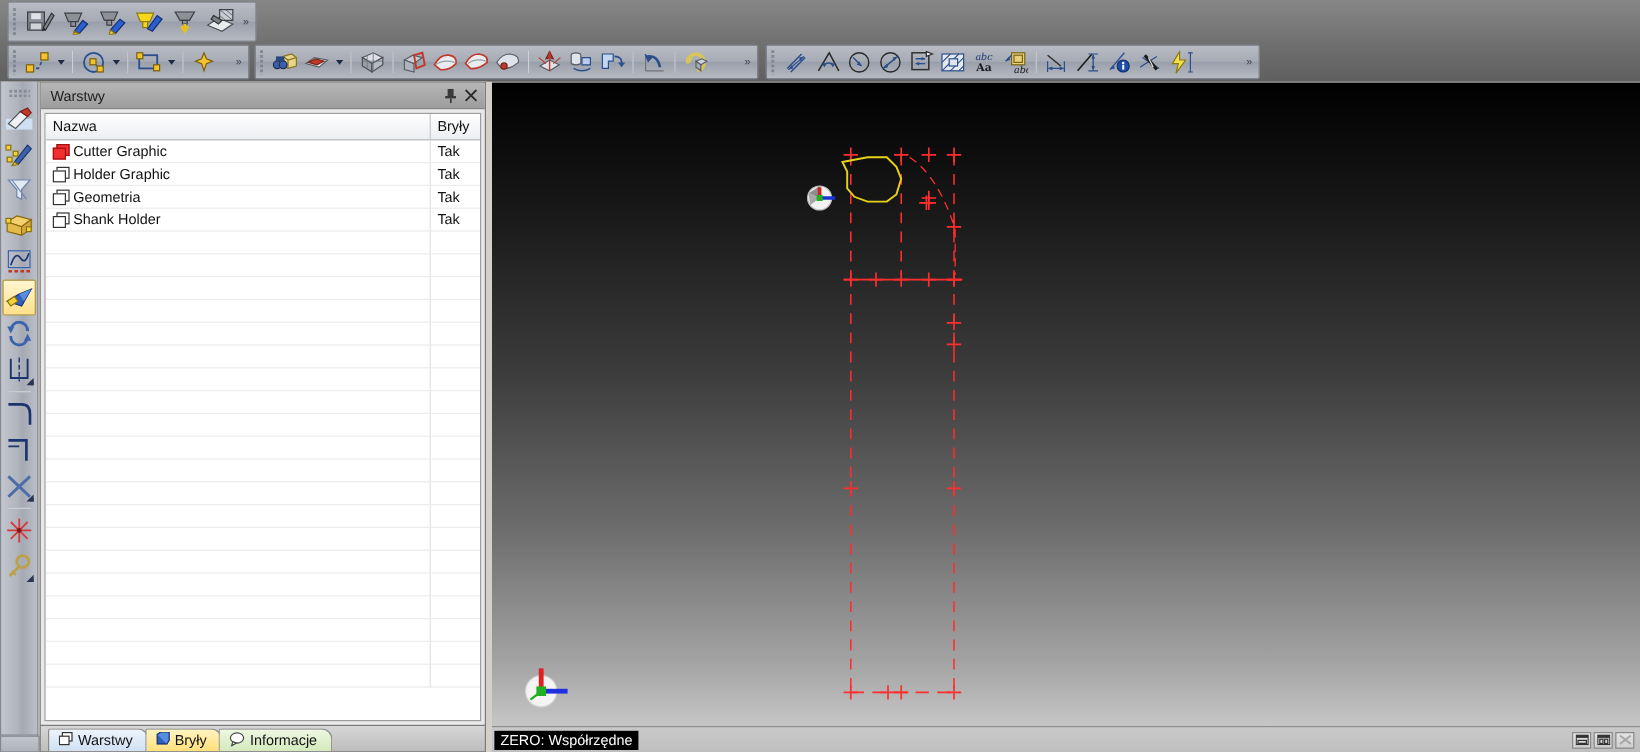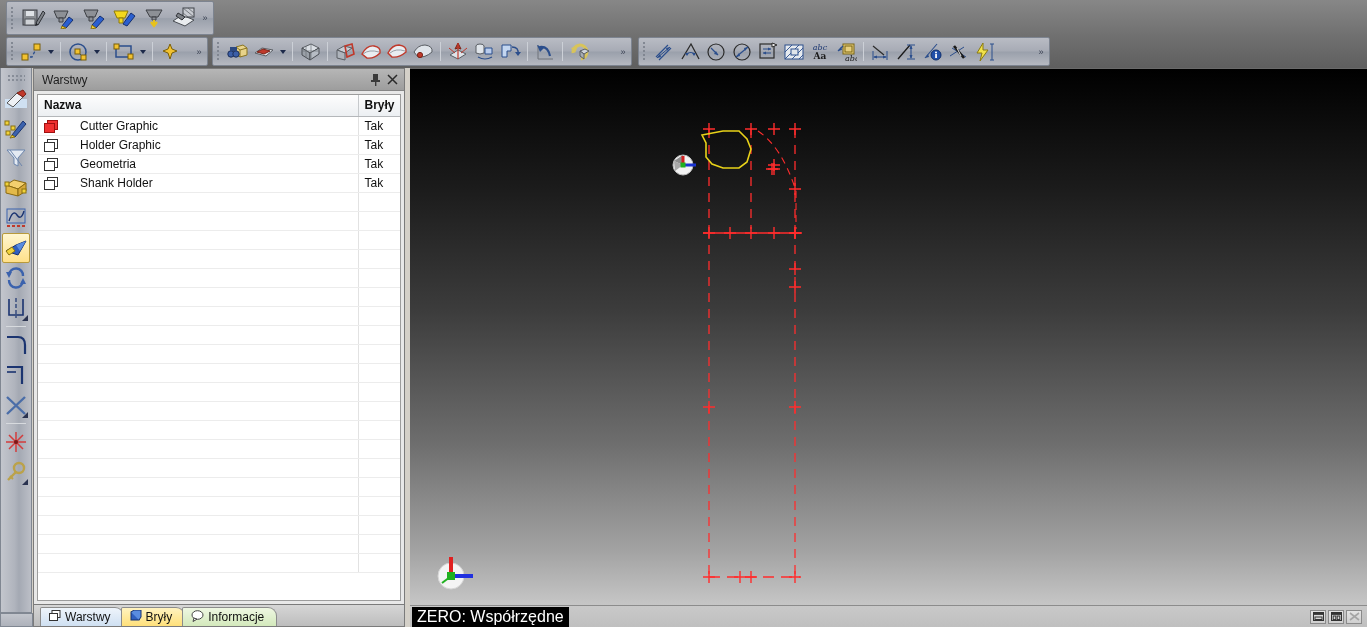"Nazwa" table.grid th { font-weight: bold -> normal }
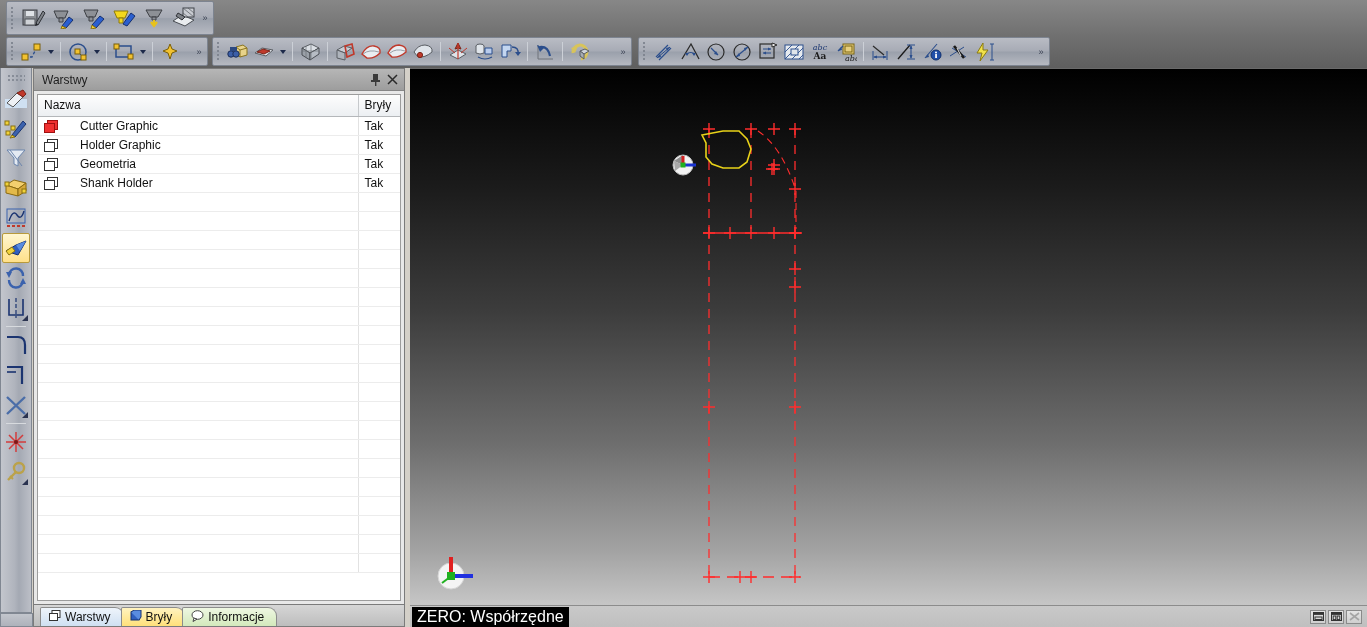"Cutter Graphic" .lyr-cell { gap: 23px -> 4px }
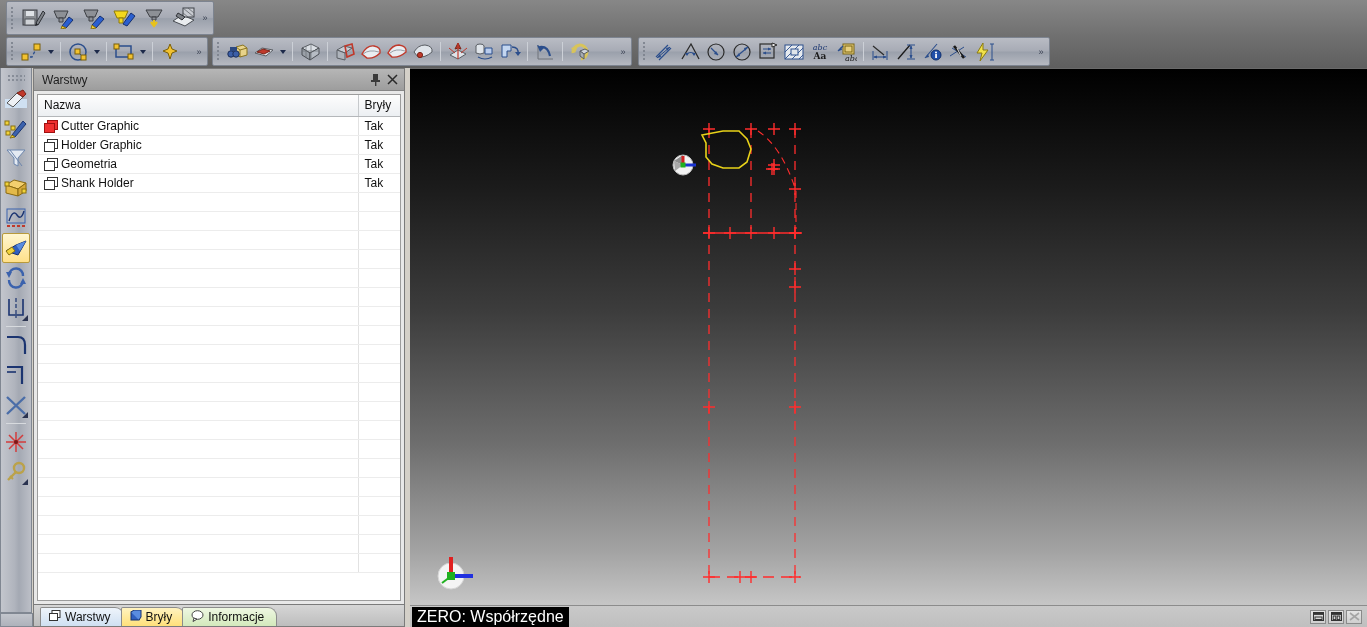"ZERO: Współrzędne" .status-txt { font-size: 16px -> 12px }
